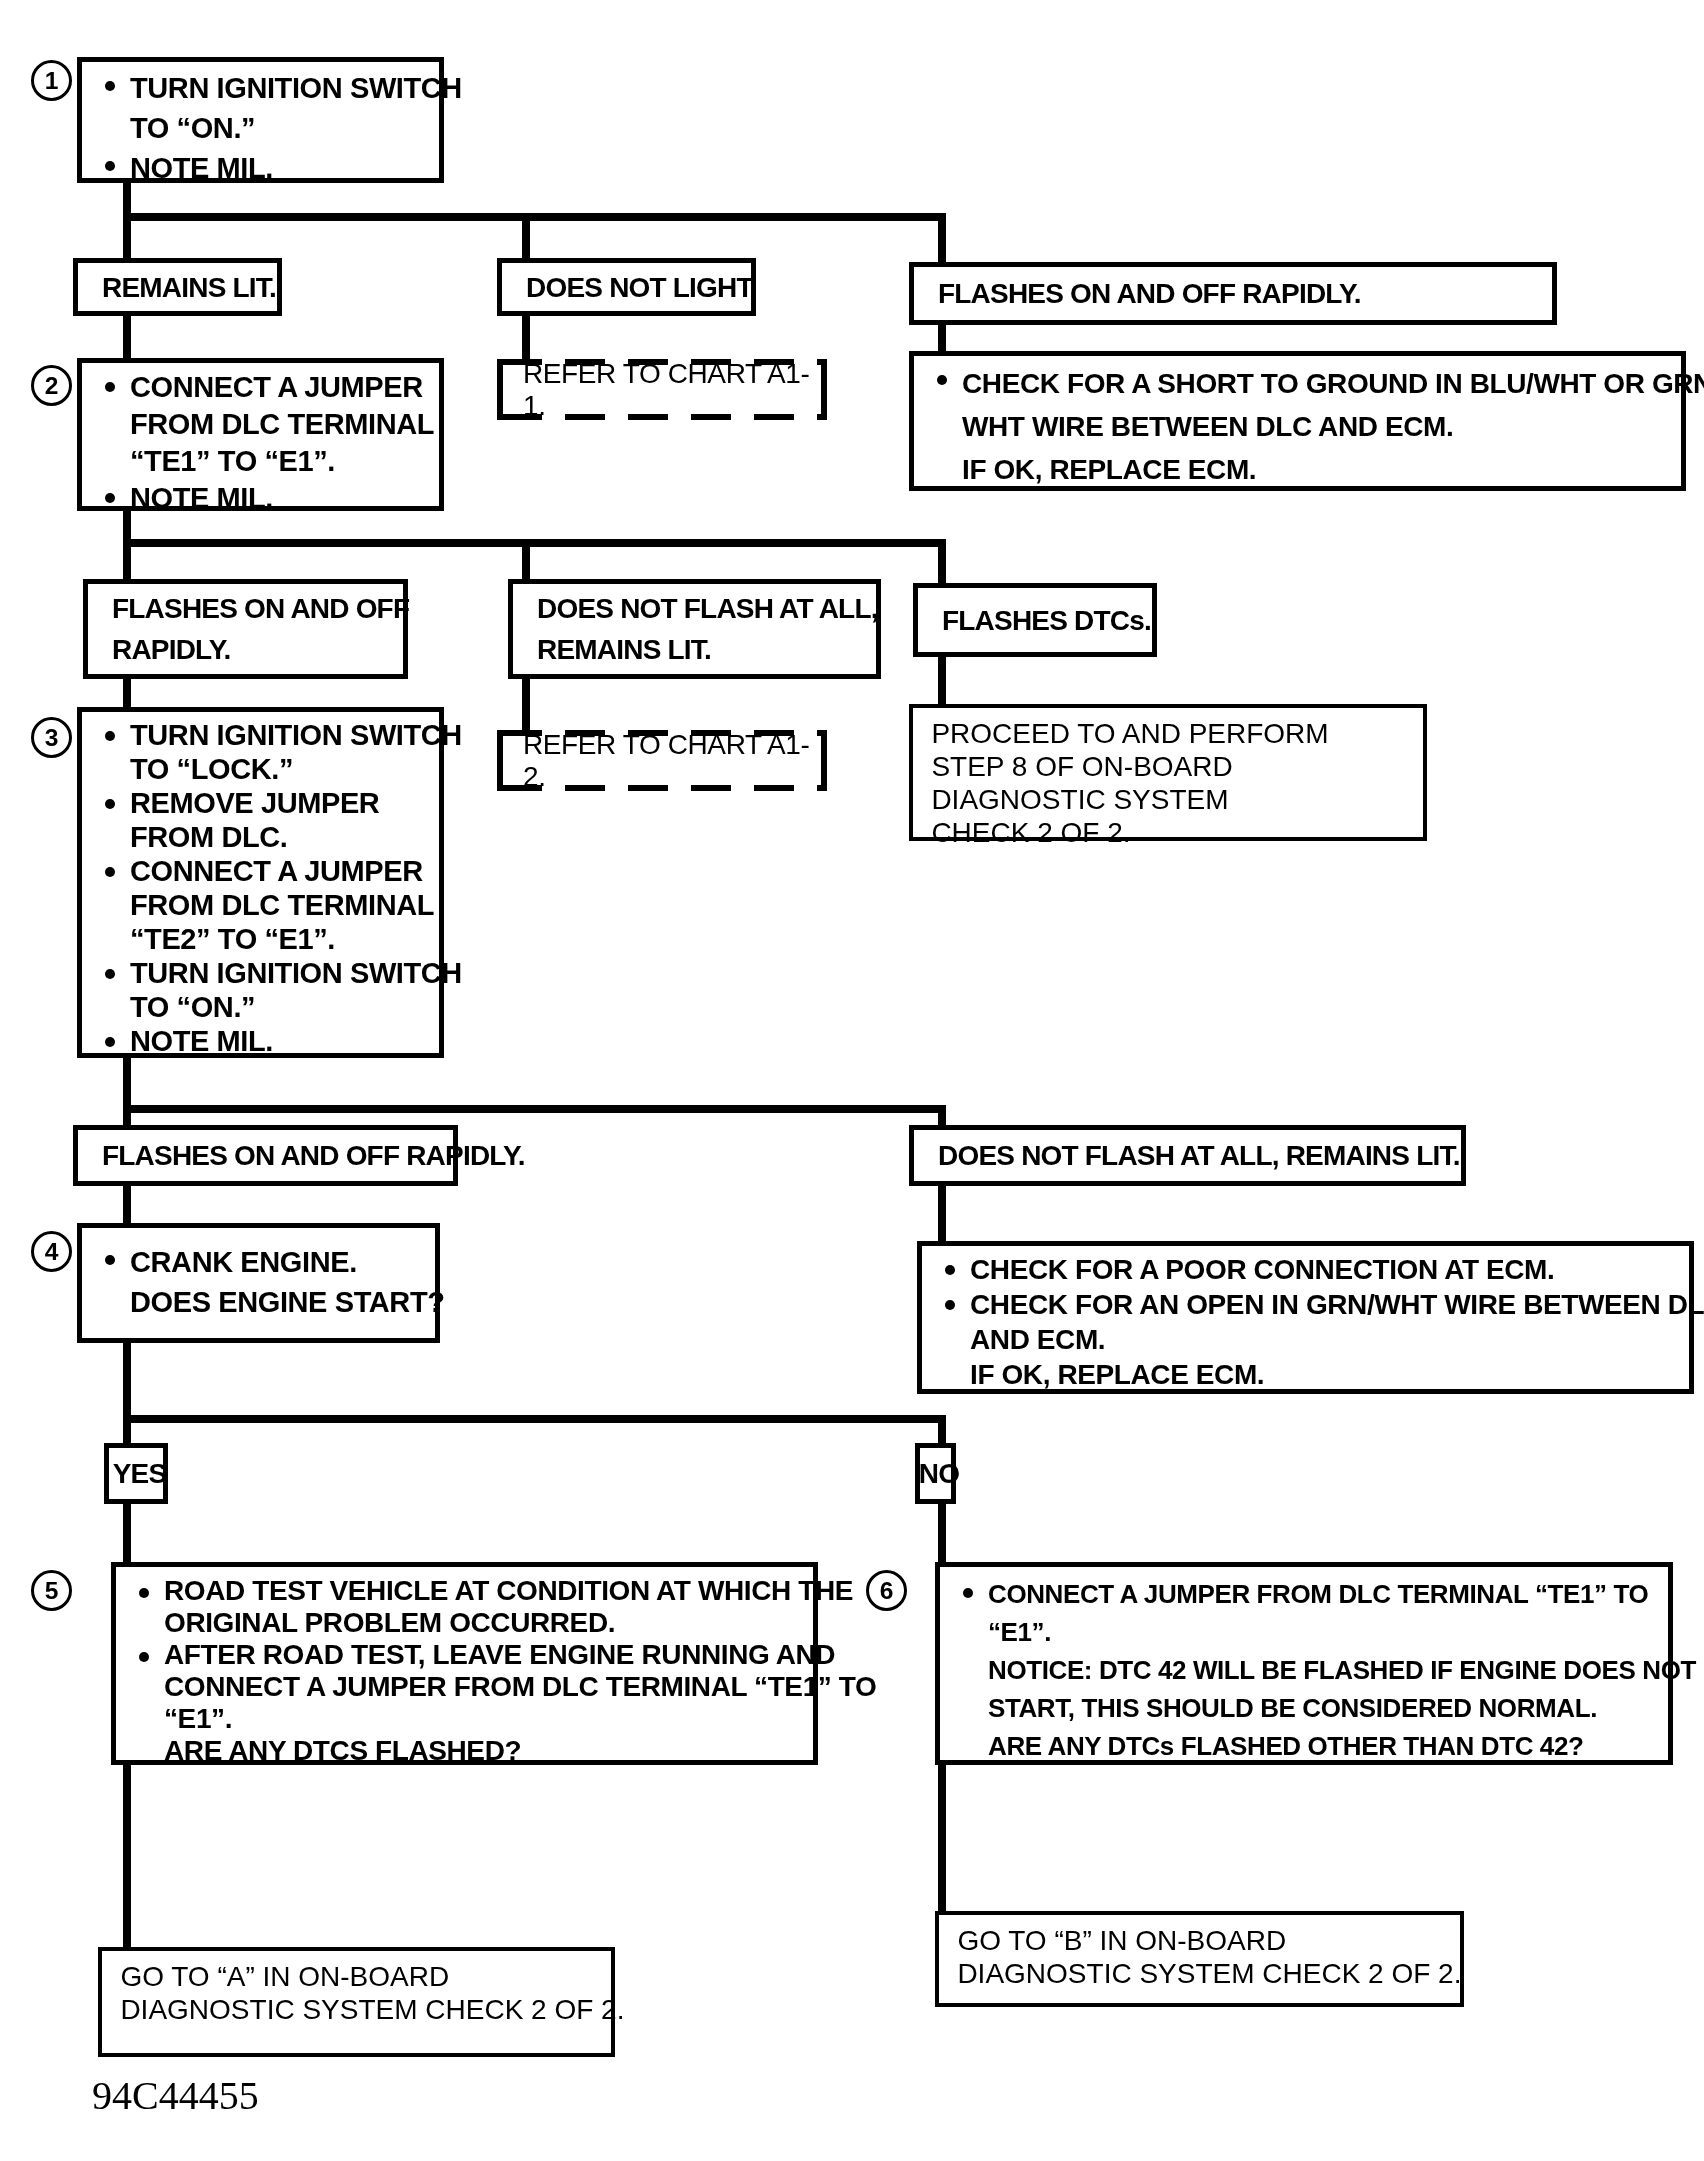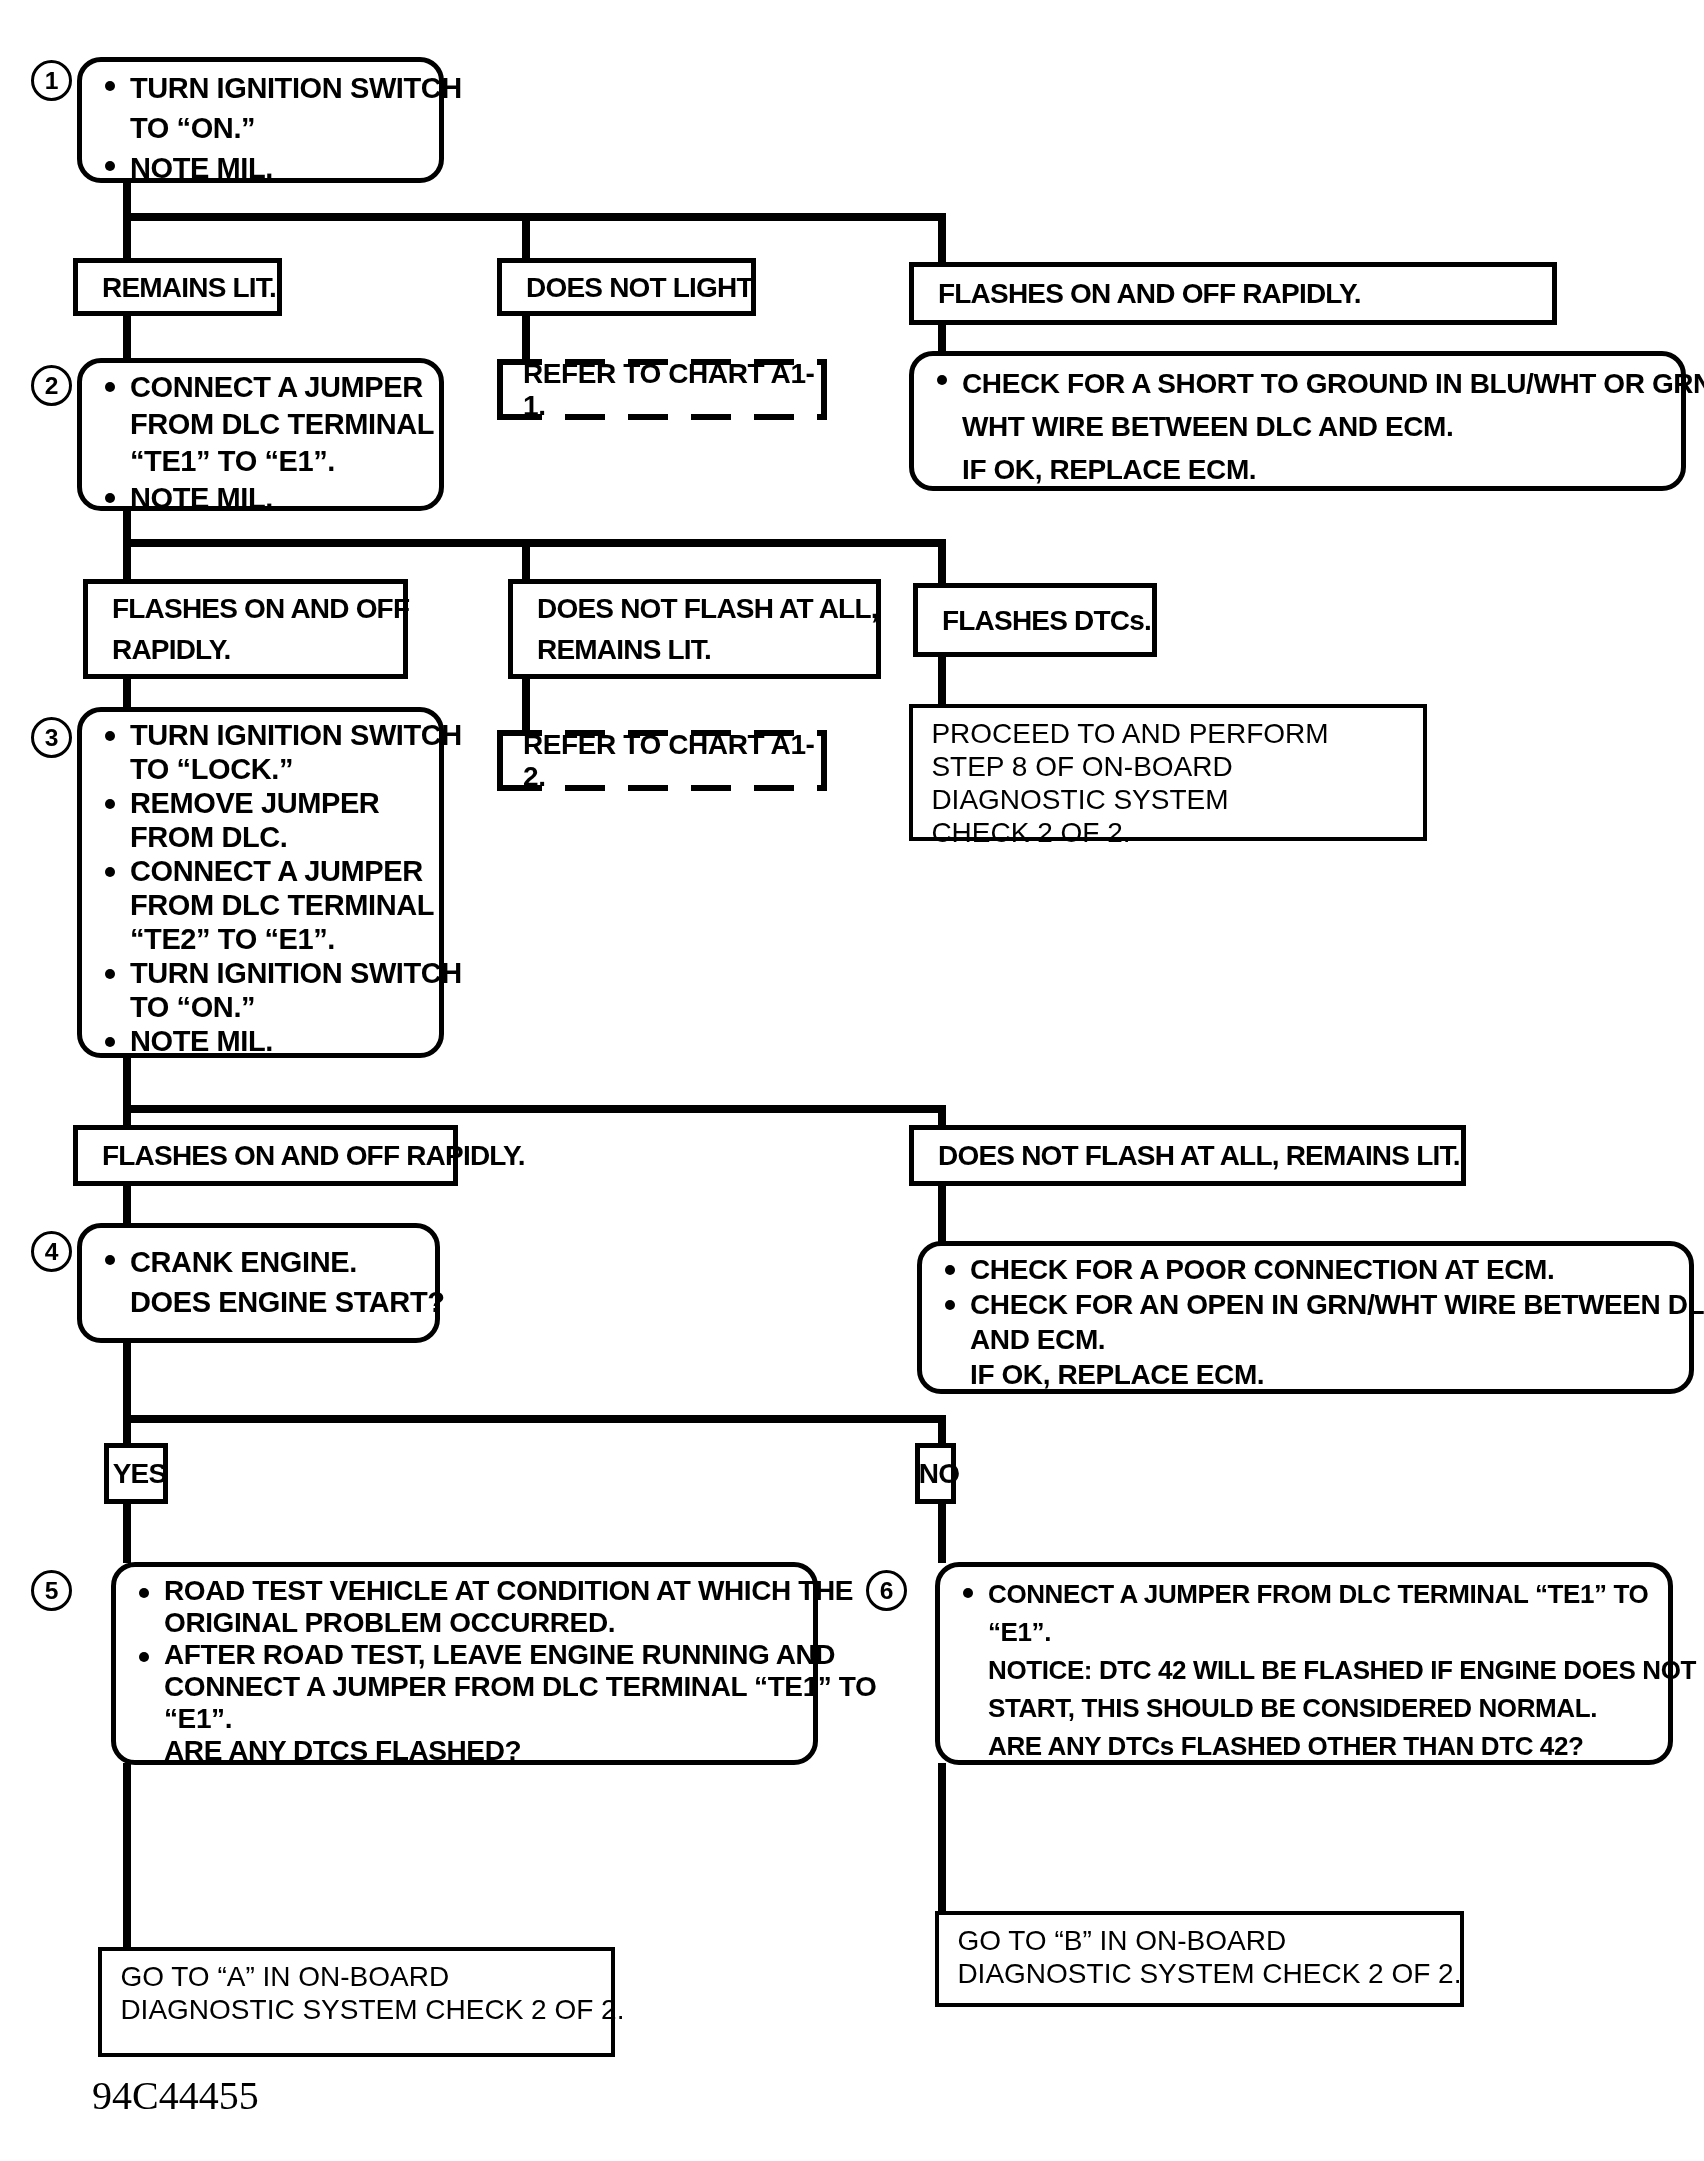"TURN IGNITION SWITCH" .step-box { border-radius: 24px -> none }
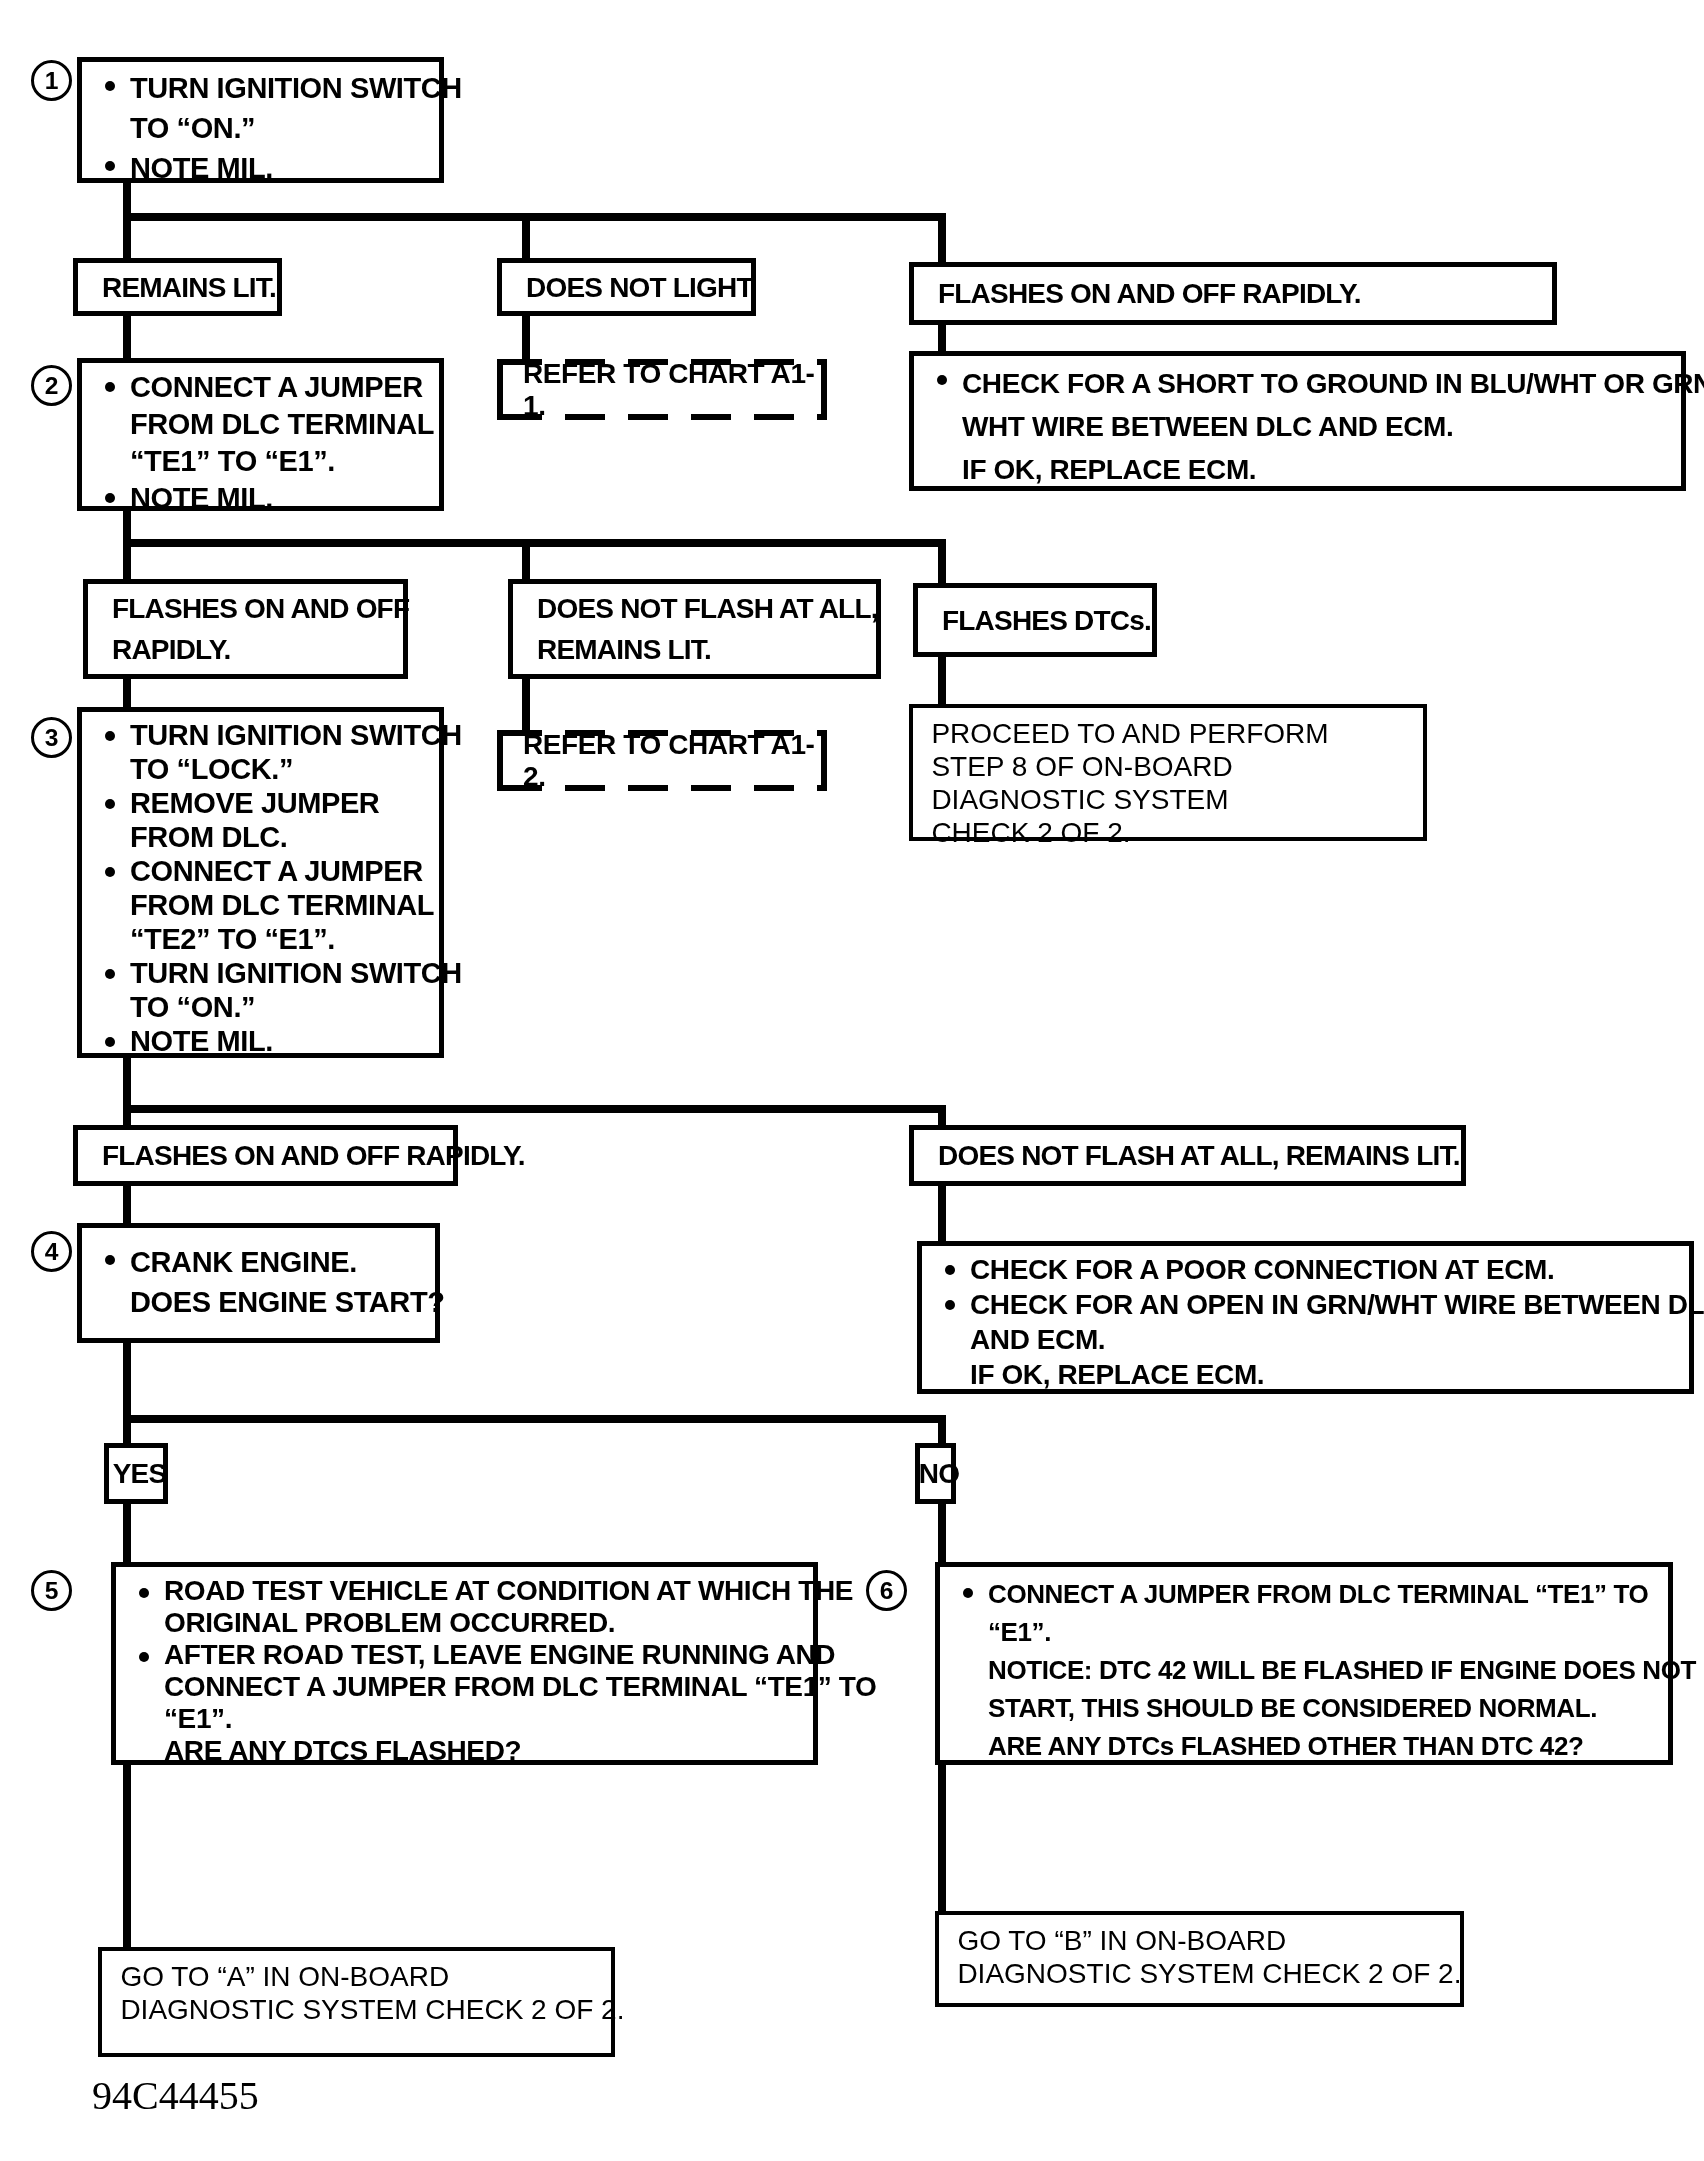"REFER TO CHART A1-1." .dashedbox { font-weight: 700 -> 400 }
